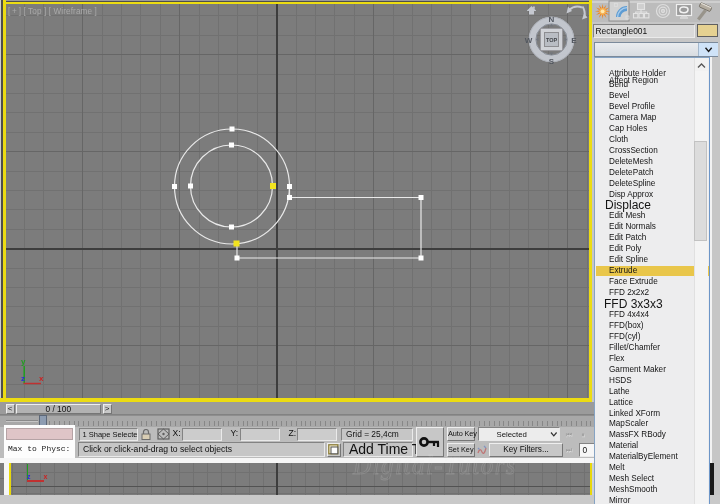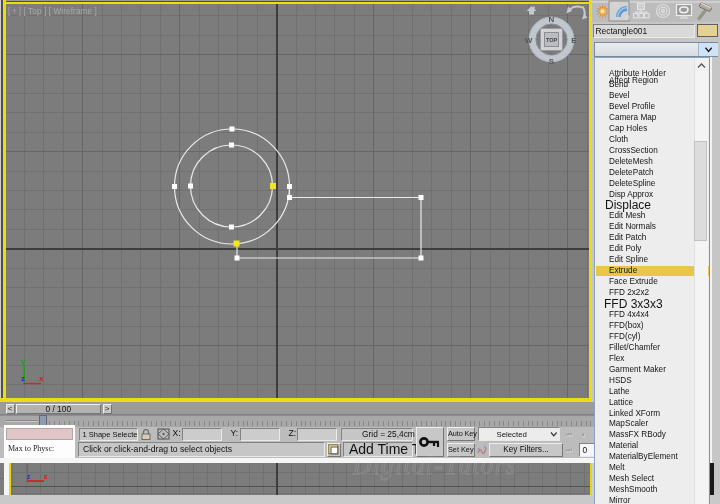"Grid = 25,4cm" div { padding-left: 20px -> 4px }
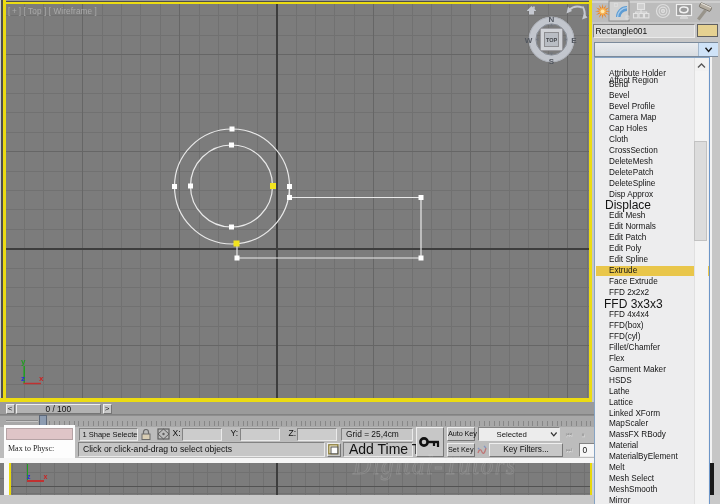"Max to Physc:" div { font-family: Liberation Serif, serif -> Liberation Mono, monospace }
